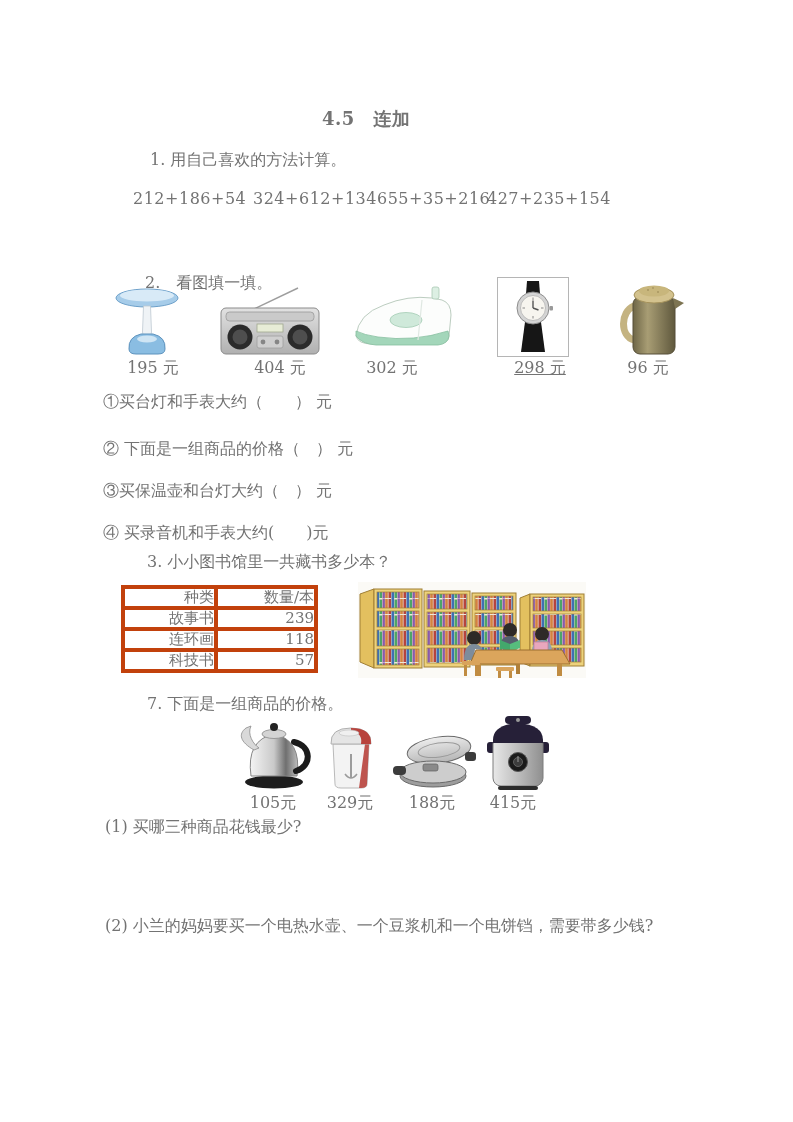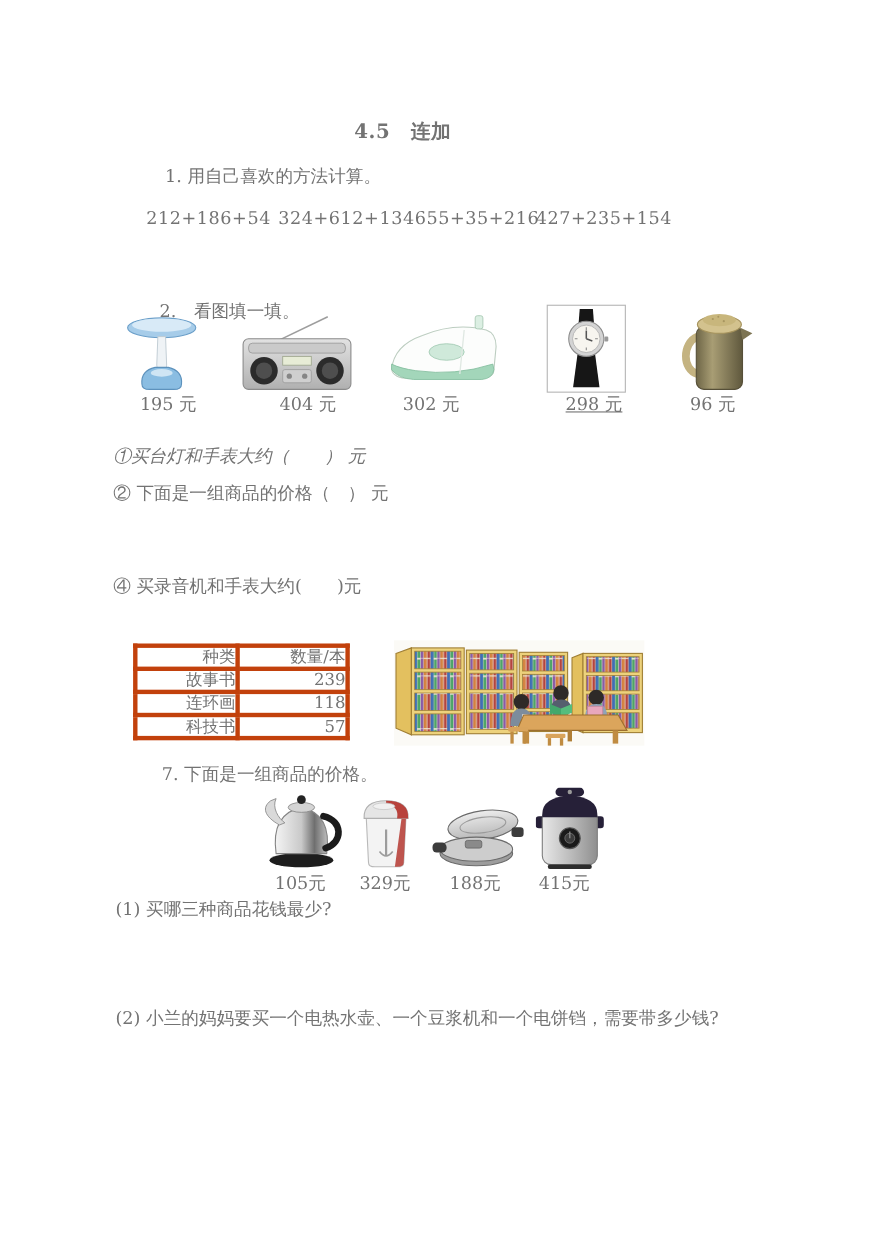"①买台灯和手表大约（ ） 元" div.abs { font-style: italic -> none; top: 405px -> 392px }
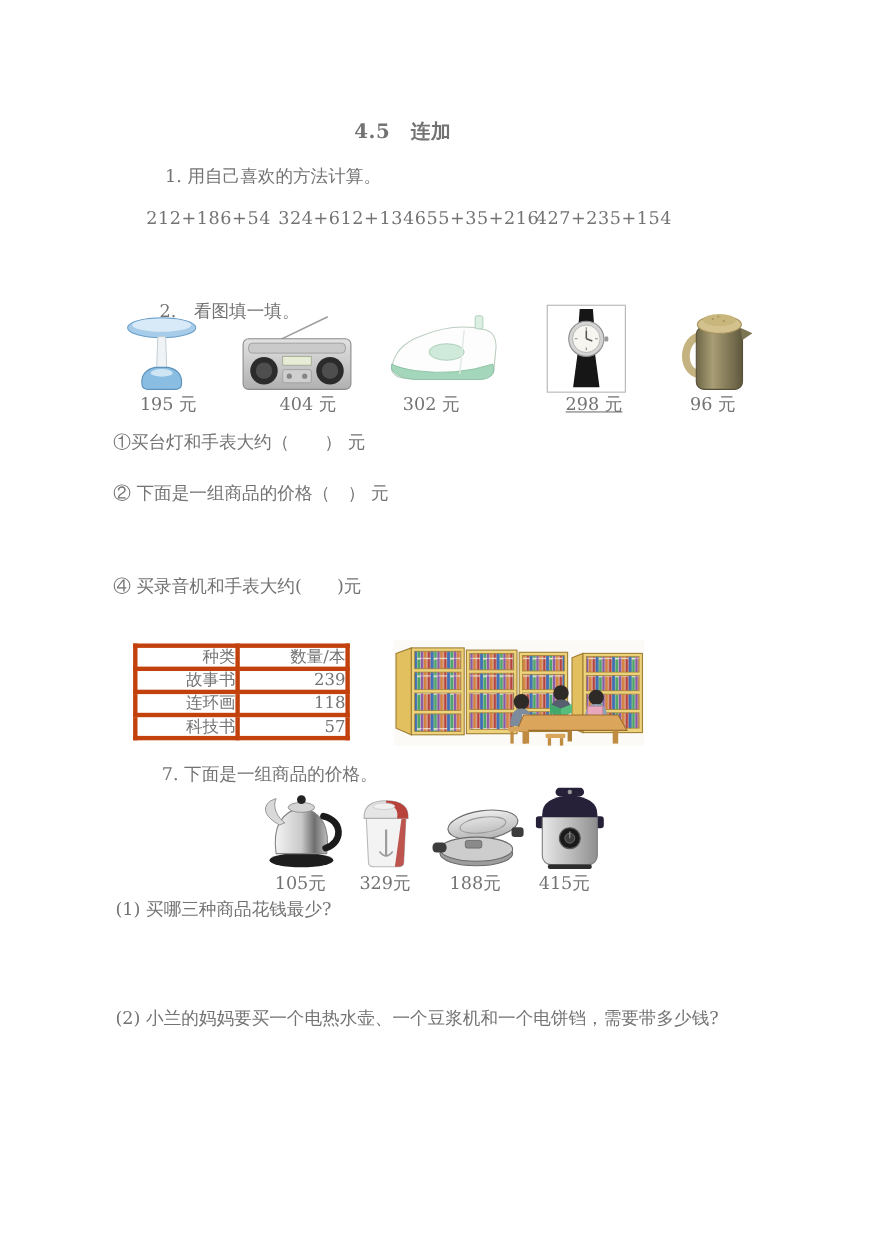"③买保温壶和台灯大约（ ） 元" div.abs { html: none -> <div>③买保温壶和台灯大约（ ） 元</div> }
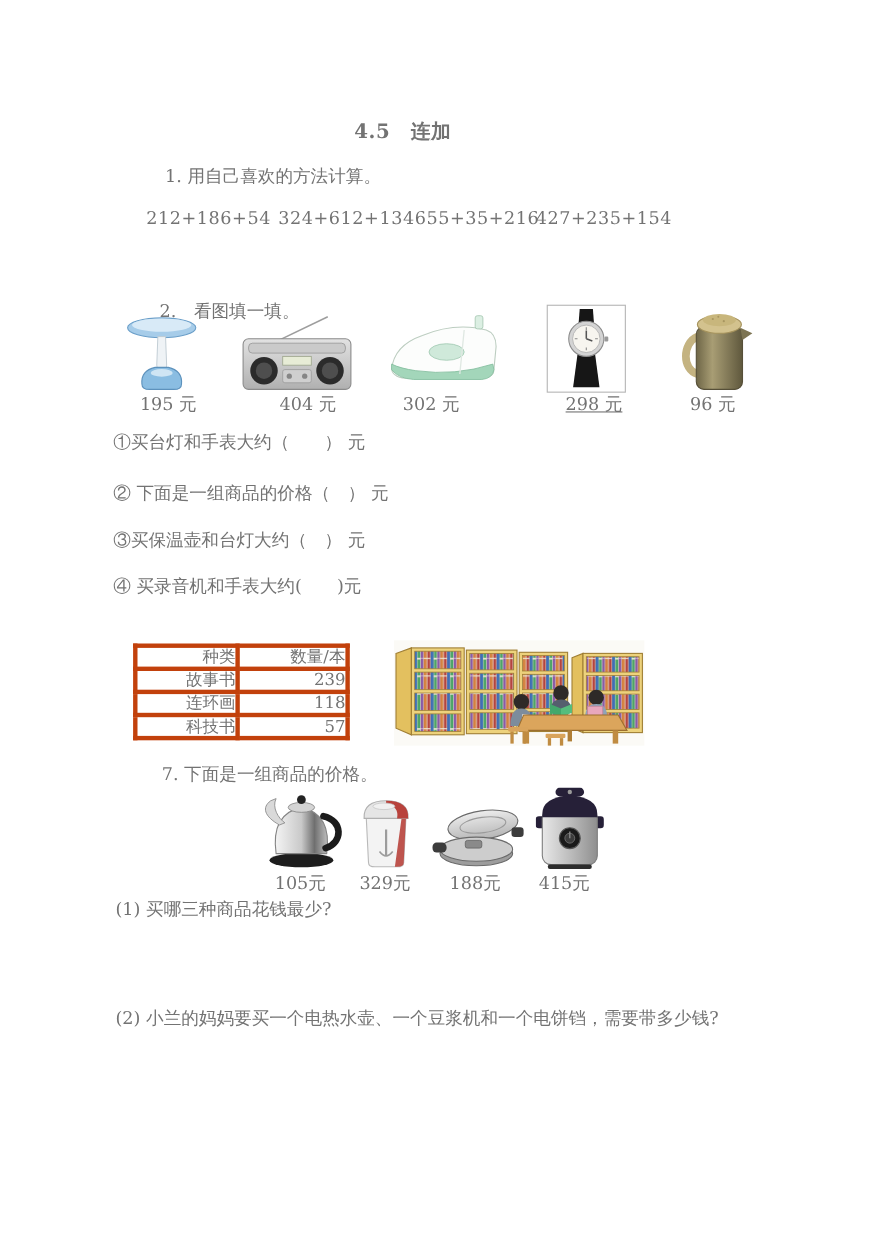"3. 小小图书馆里一共藏书多少本？" div.abs { html: none -> <div>3. 小小图书馆里一共藏书多少本？</div> }
